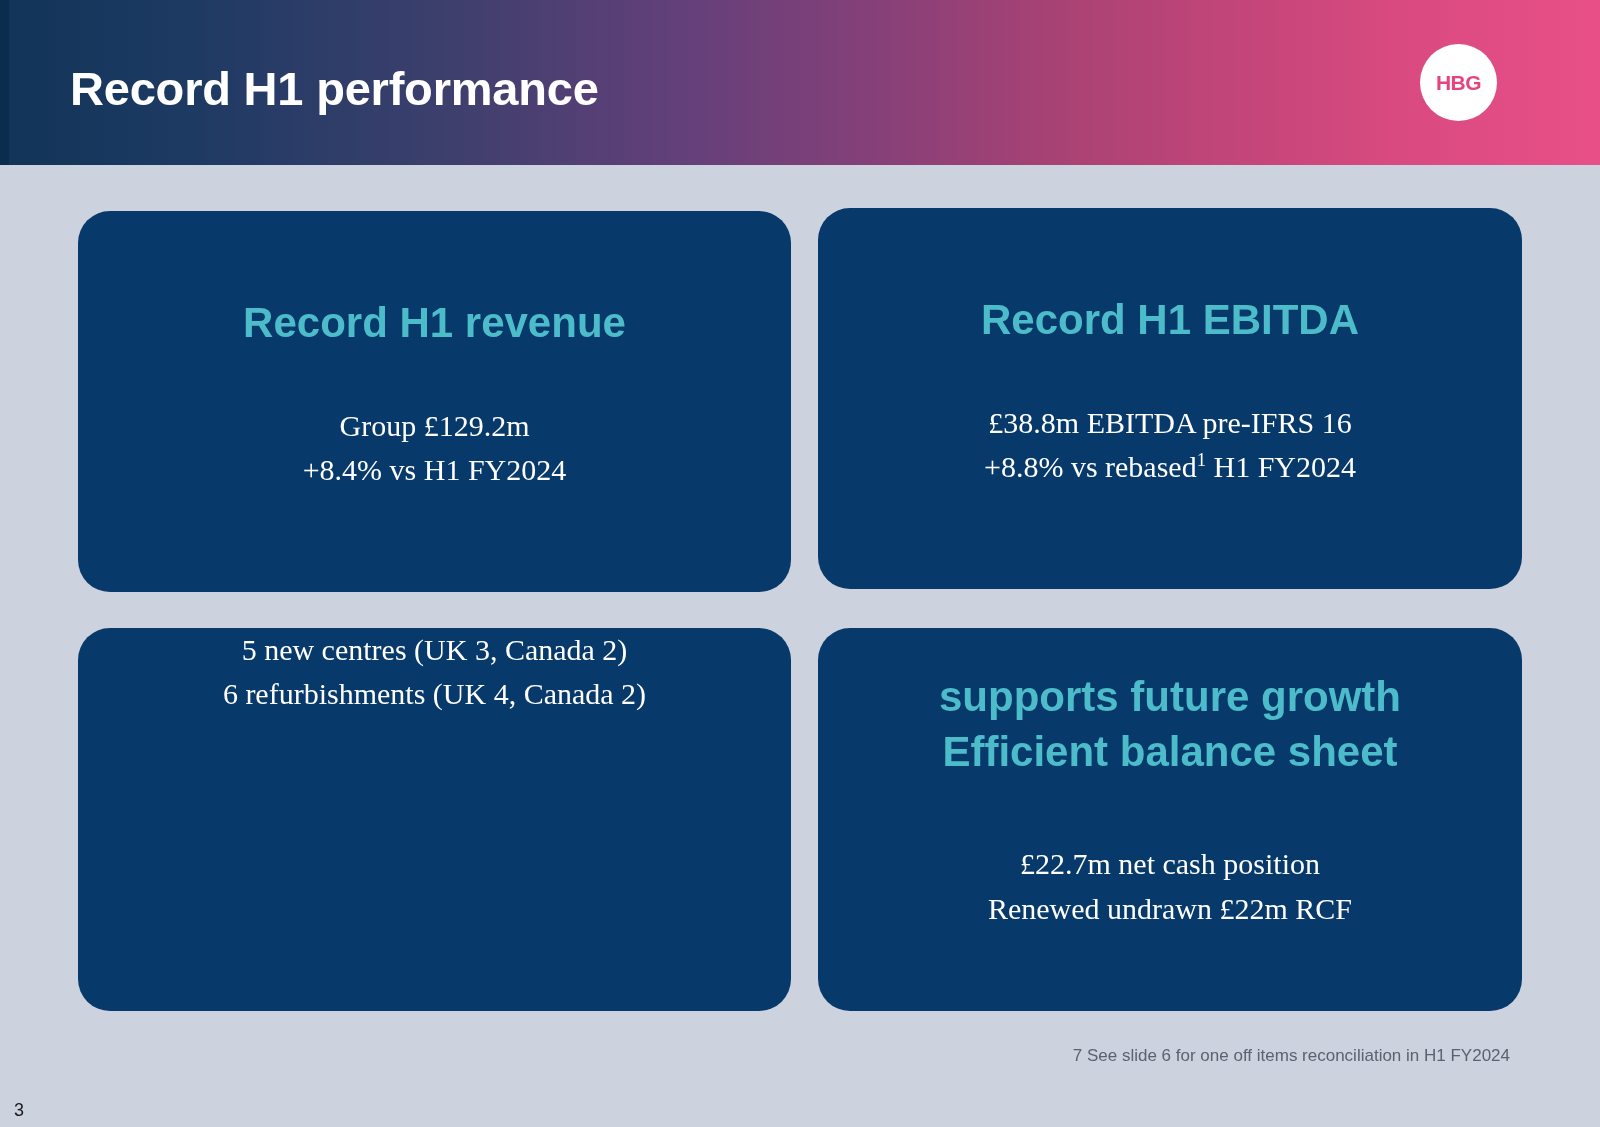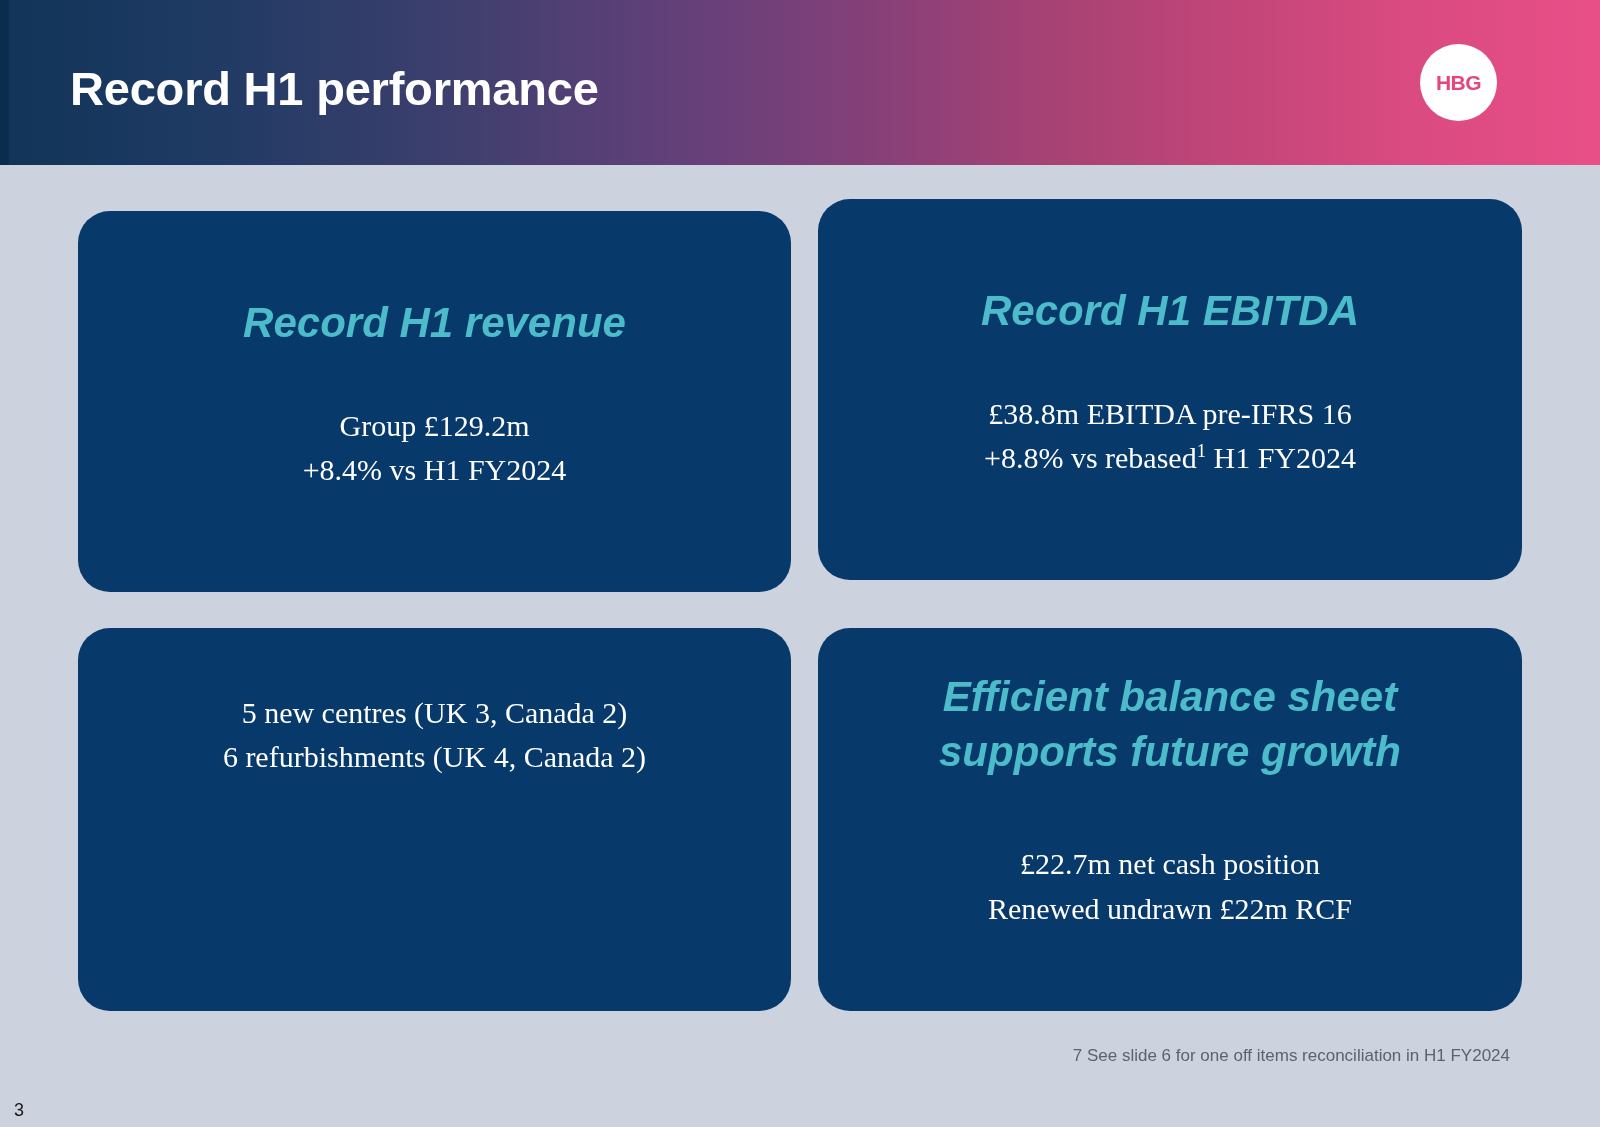"Record H1 revenue" .card-heading { font-style: italic -> none }
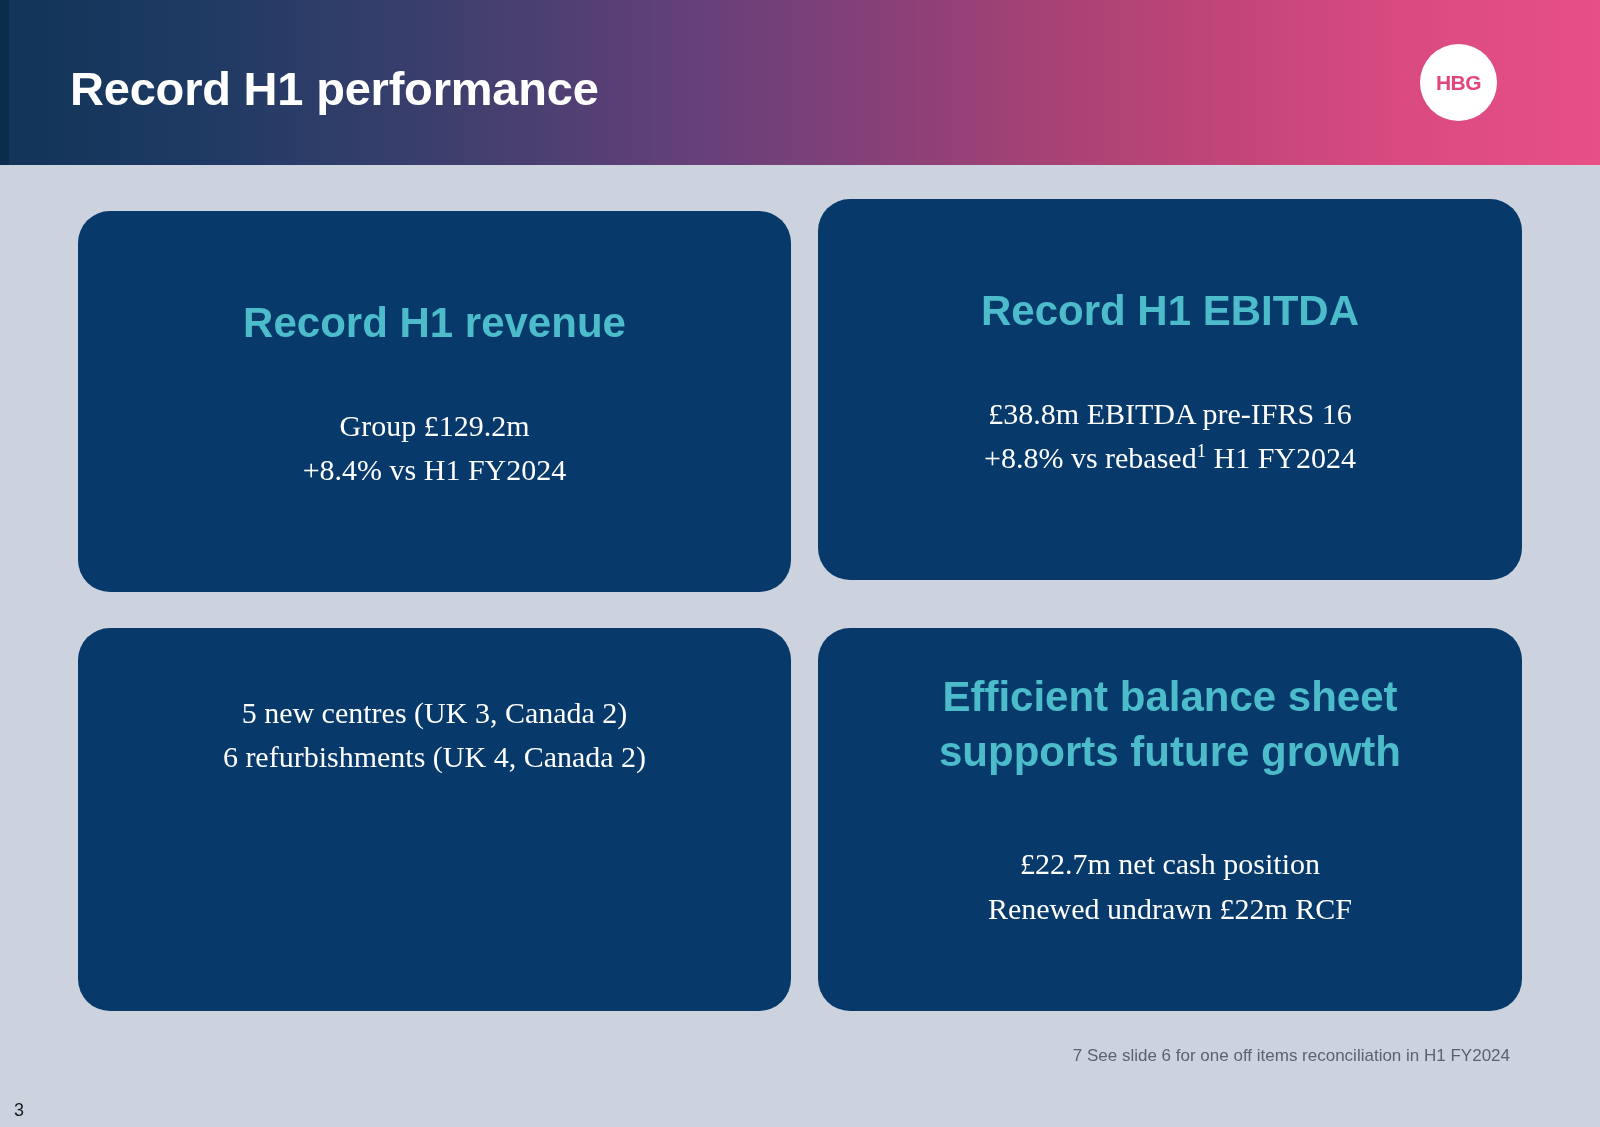"Record H1 EBITDA" .card-tr { top: 199px -> 208px }
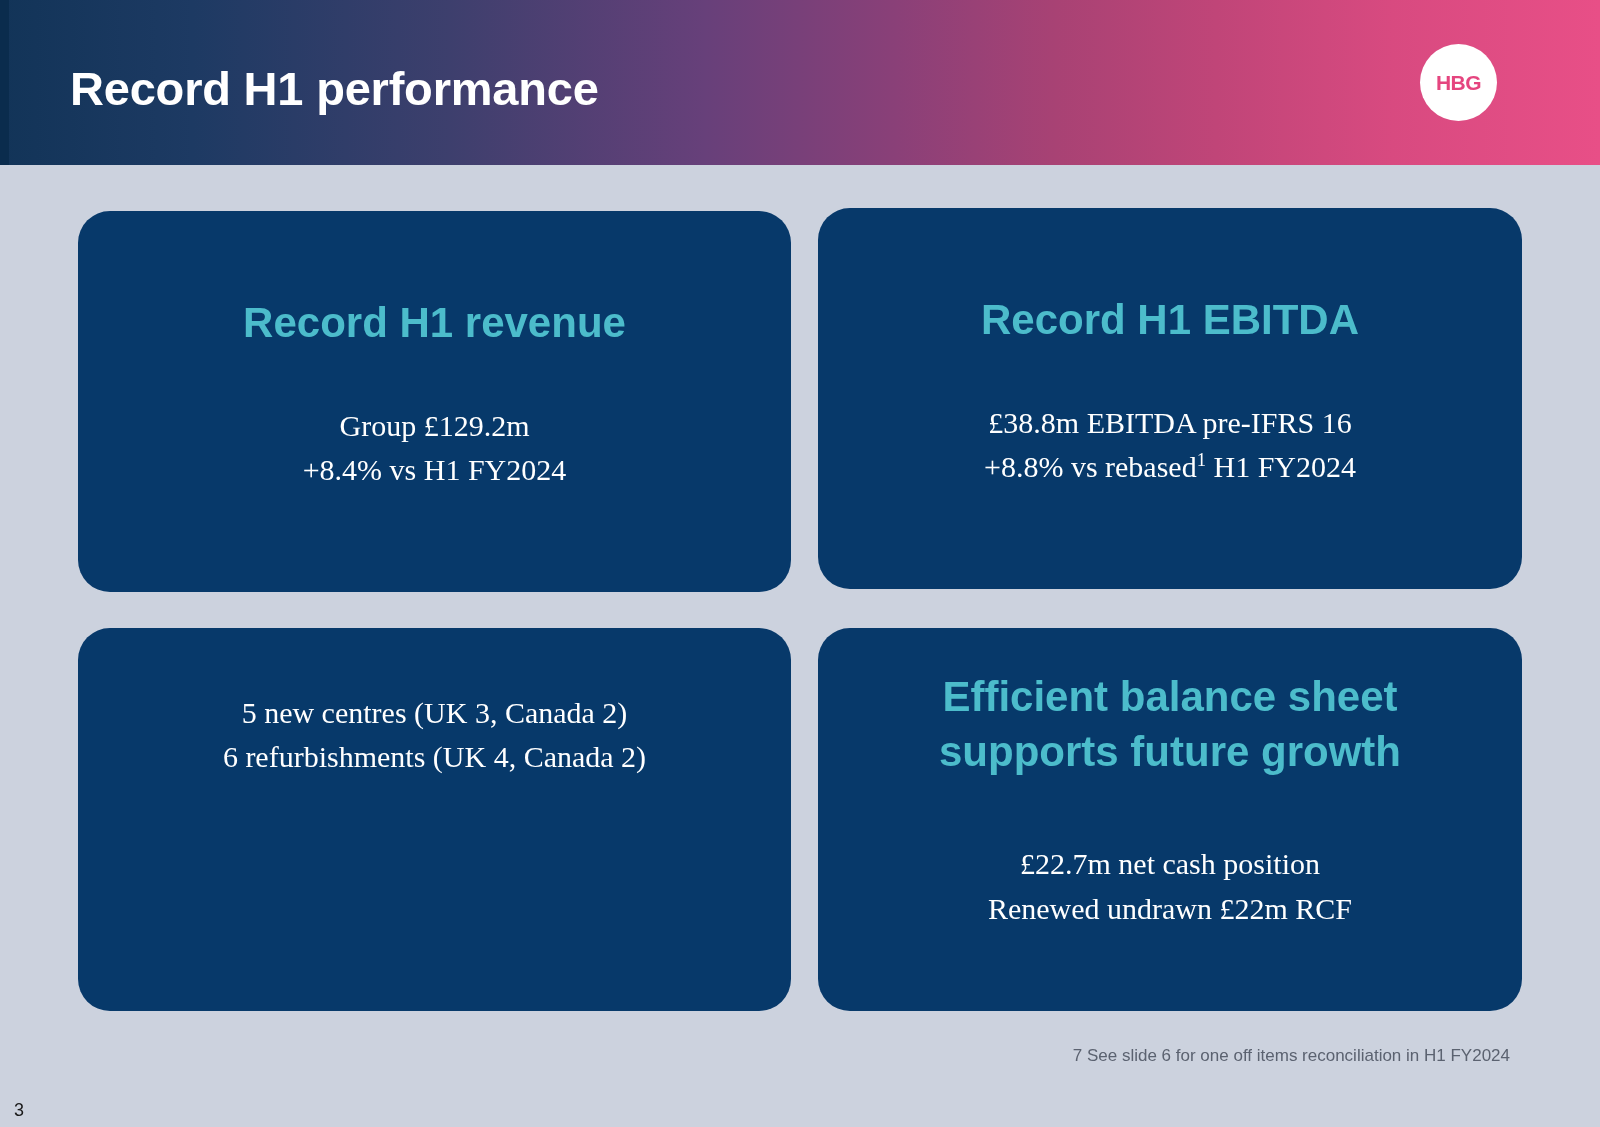"5 new centres (UK 3," .card-bl .card-body { margin-top: 63px -> none }
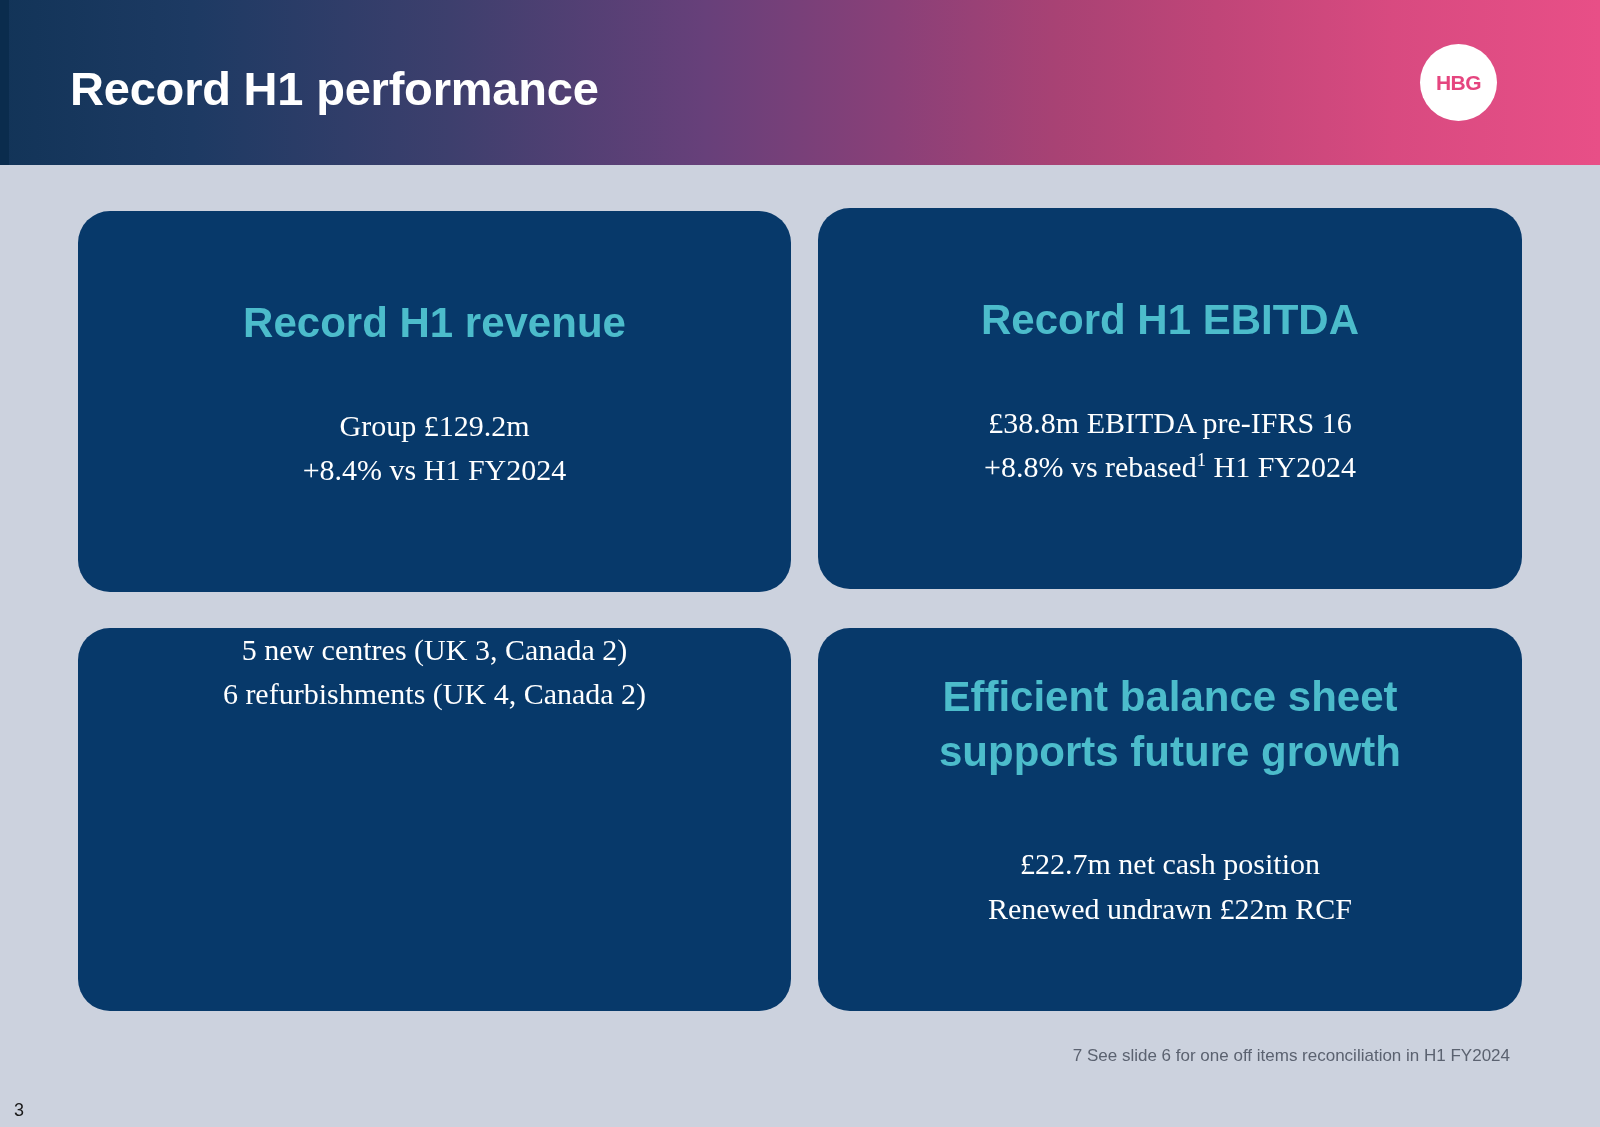"Efficient balance sheet" div { order: before "supports future growth" -> after "supports future growth" }
